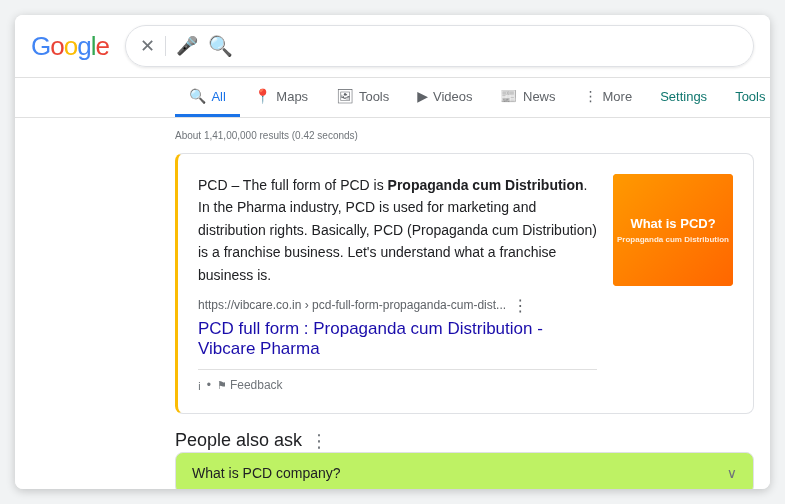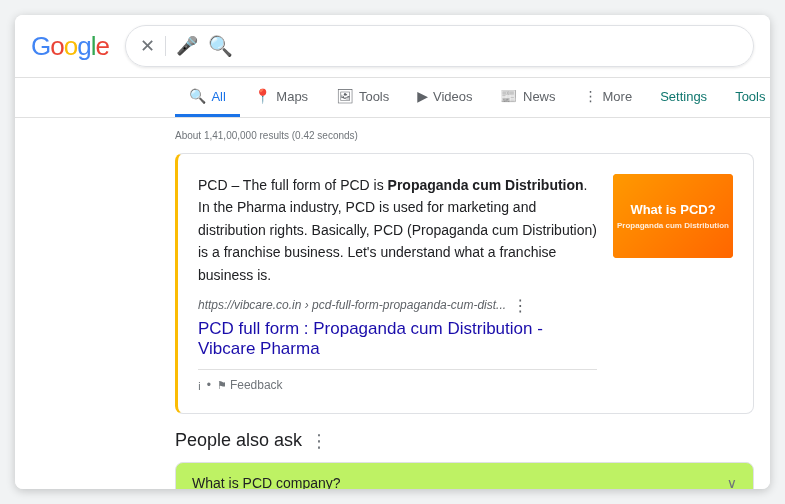"What is PCD?" .snippet-image { height: 84px -> 112px }
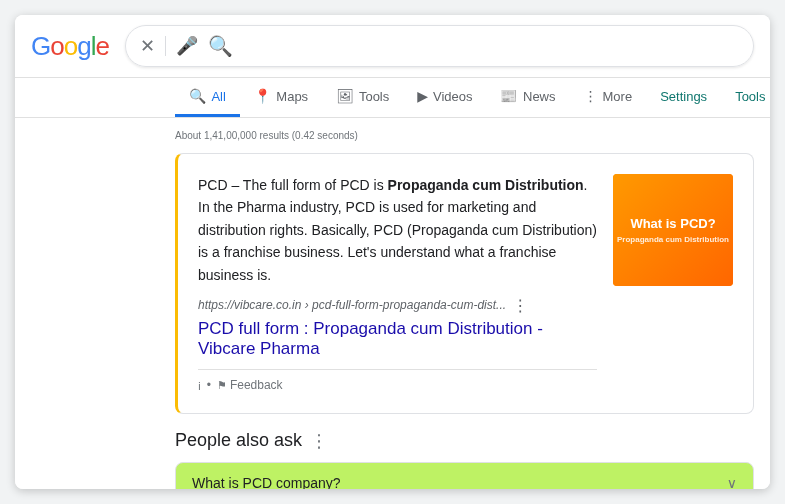"https://vibcare.co.in ›" .snippet-url { font-style: italic -> none }
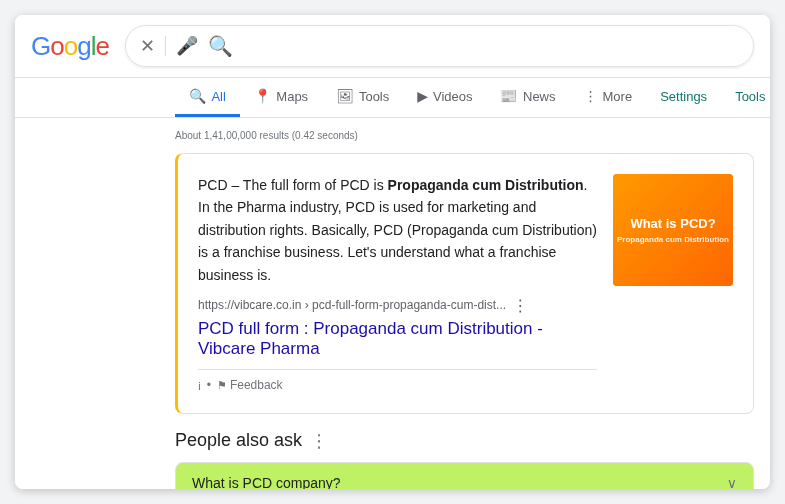"People also ask" .paa-header { margin-bottom: 10px -> none }
